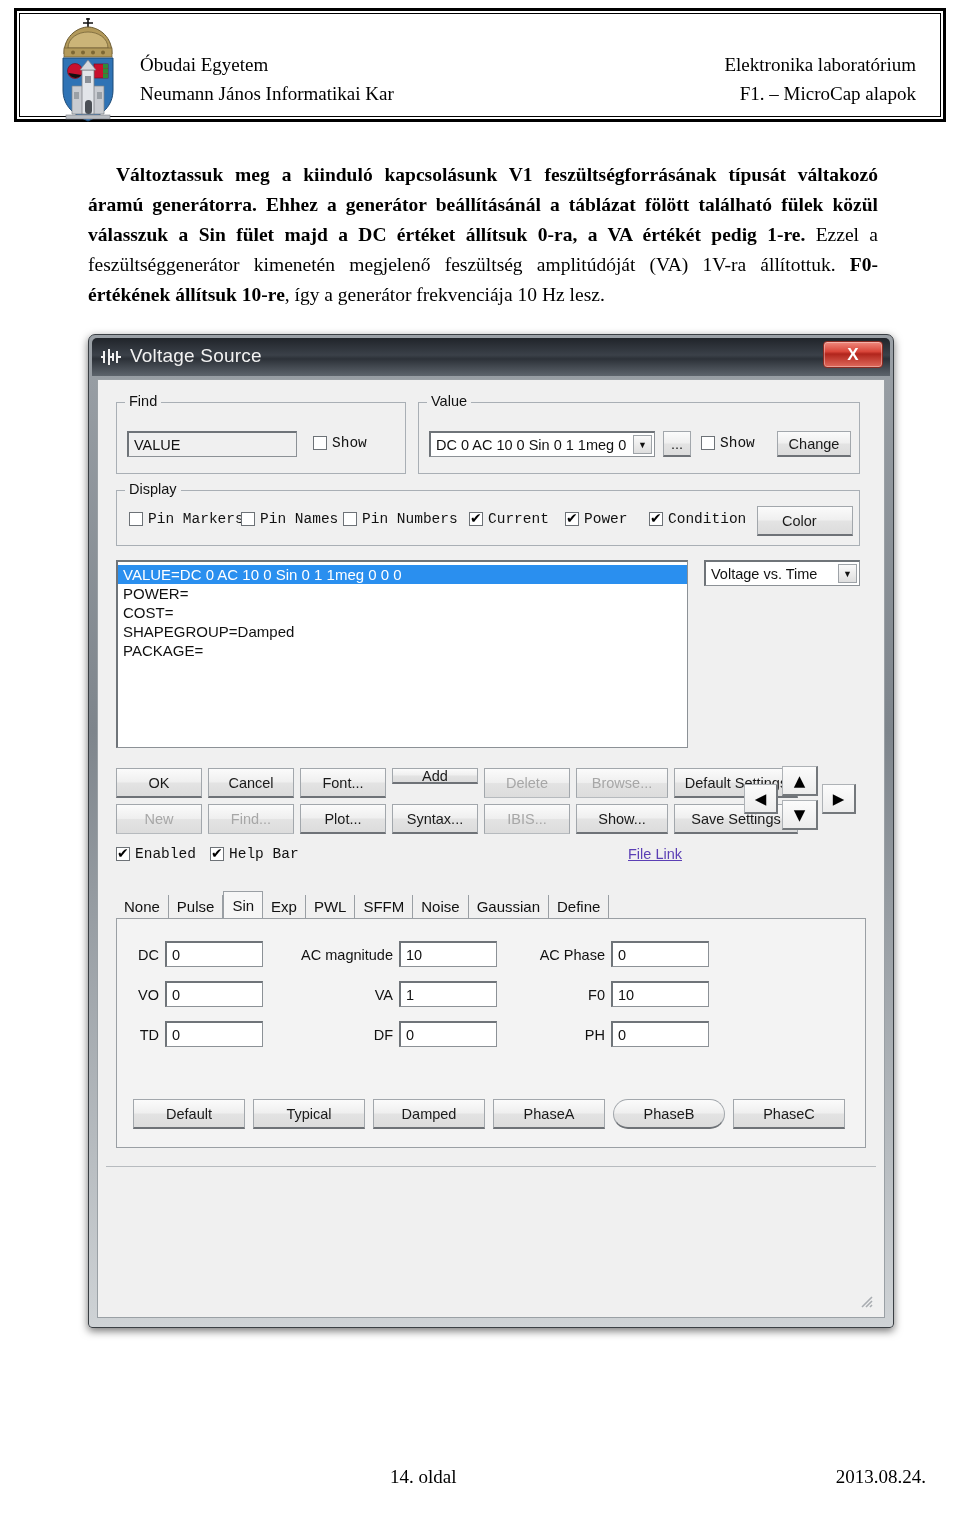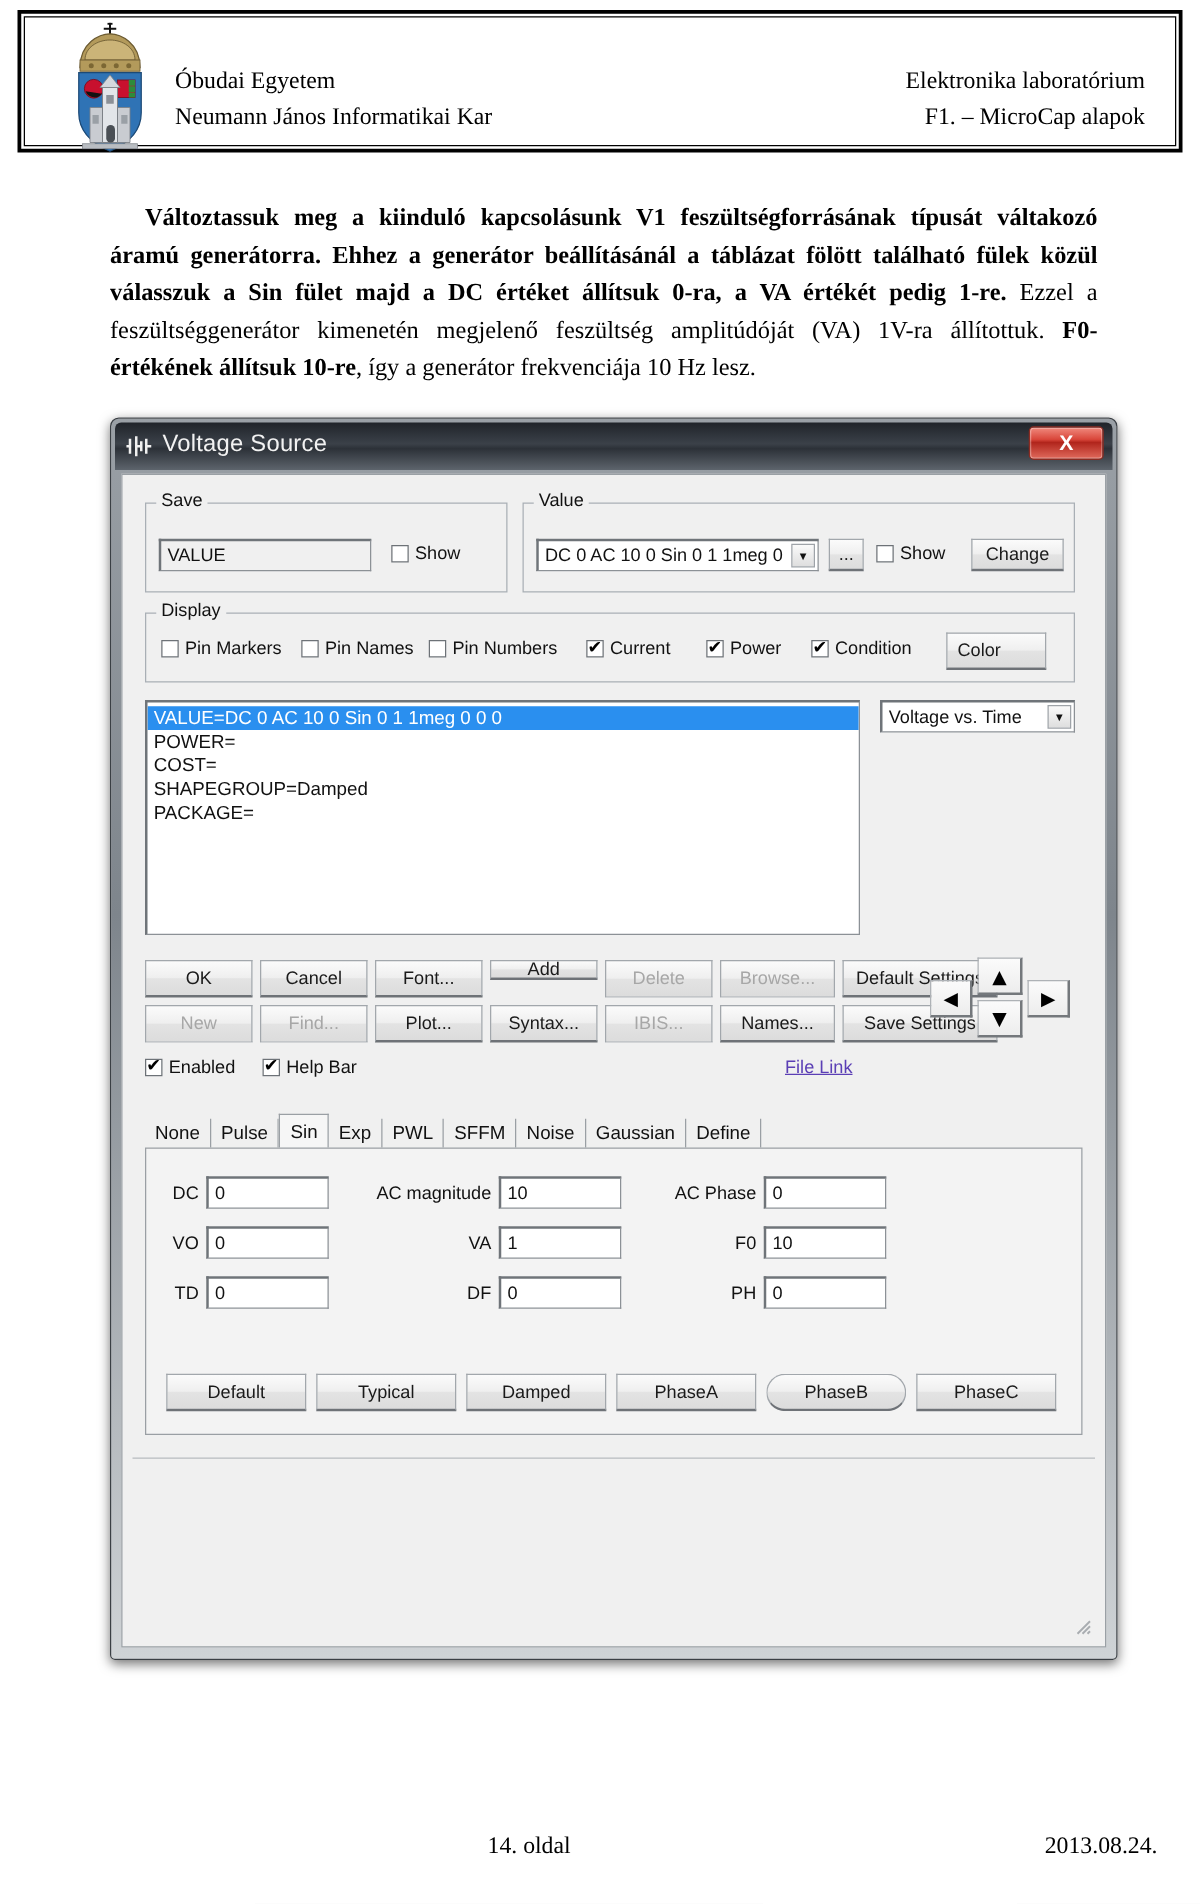"Save" span.legend { text: Save -> Find }
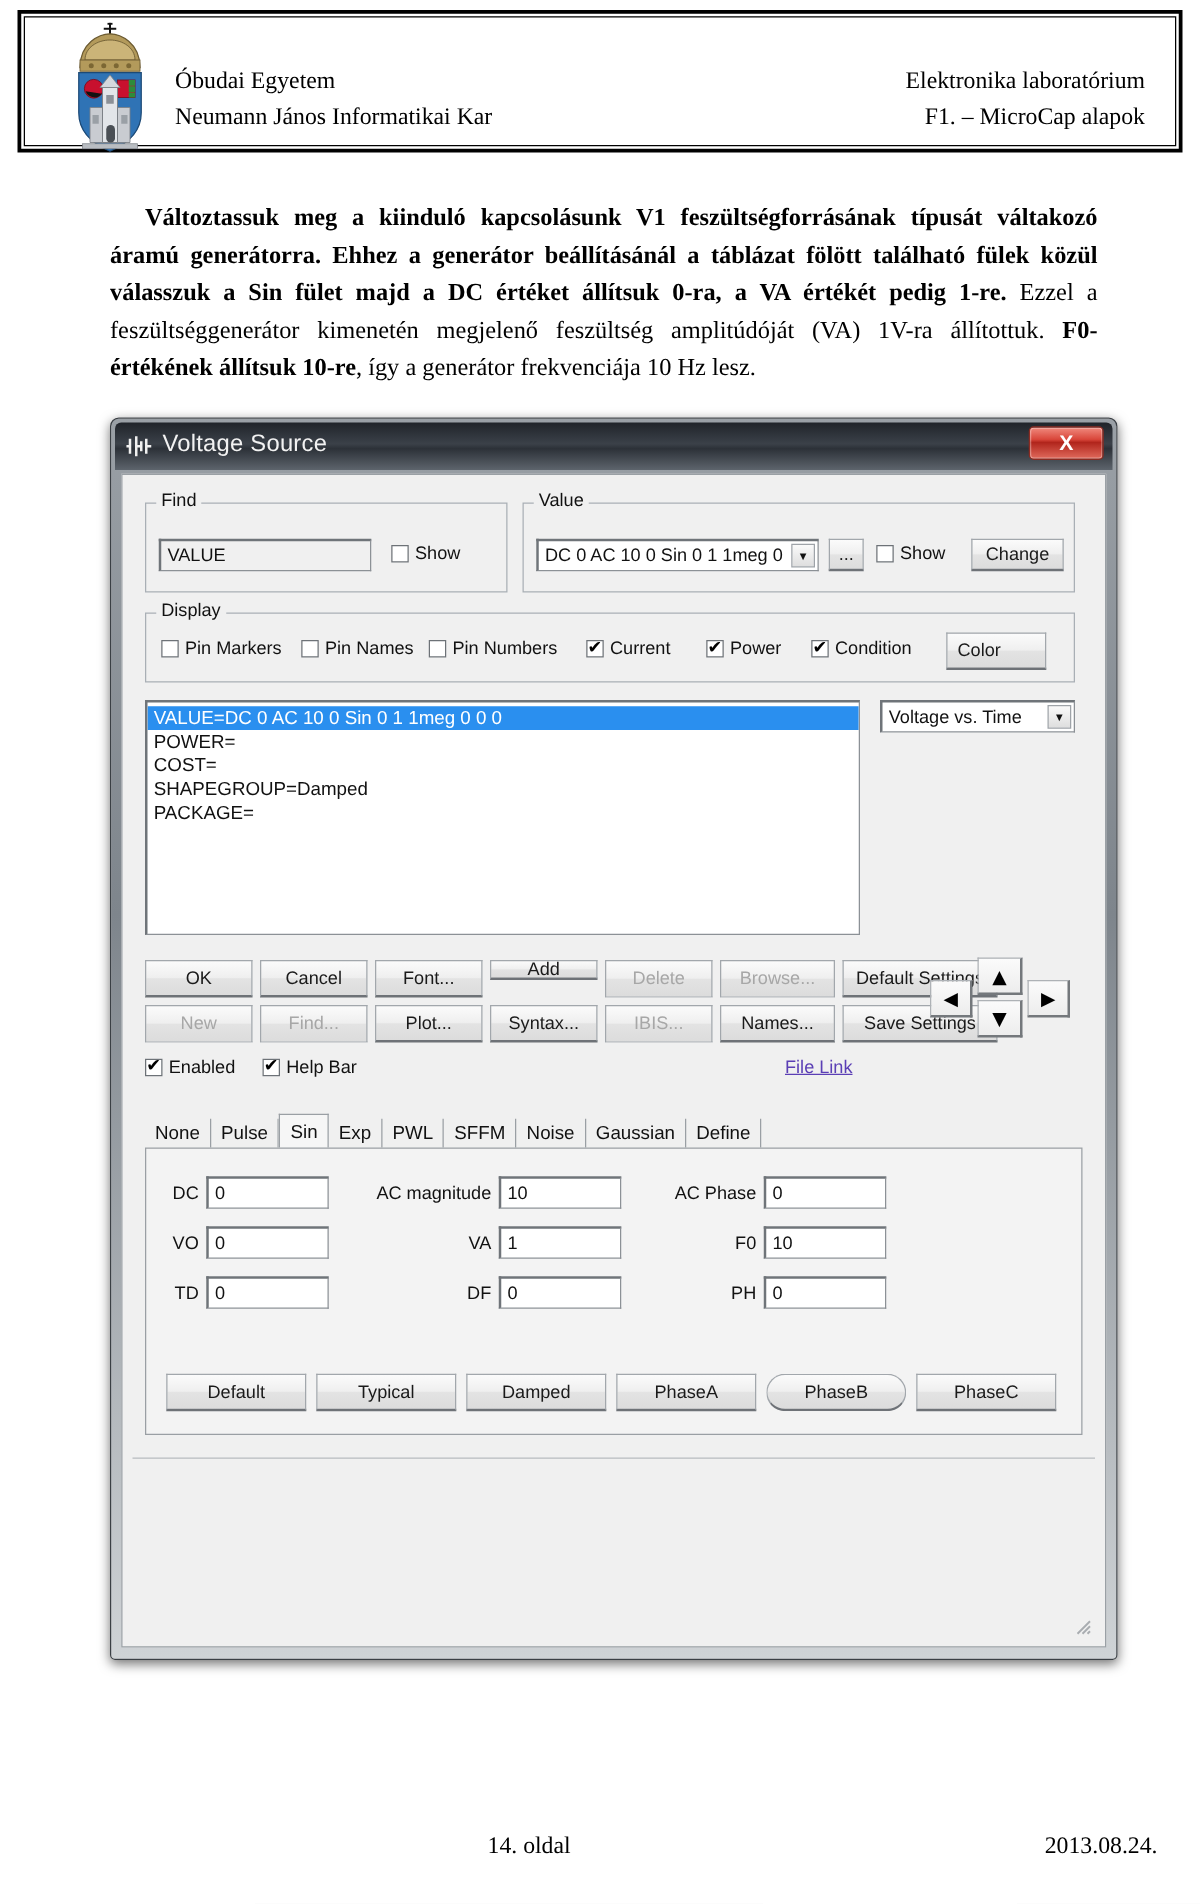"Show" .cbx { font-family: Liberation Sans, sans-serif -> Liberation Mono, monospace }
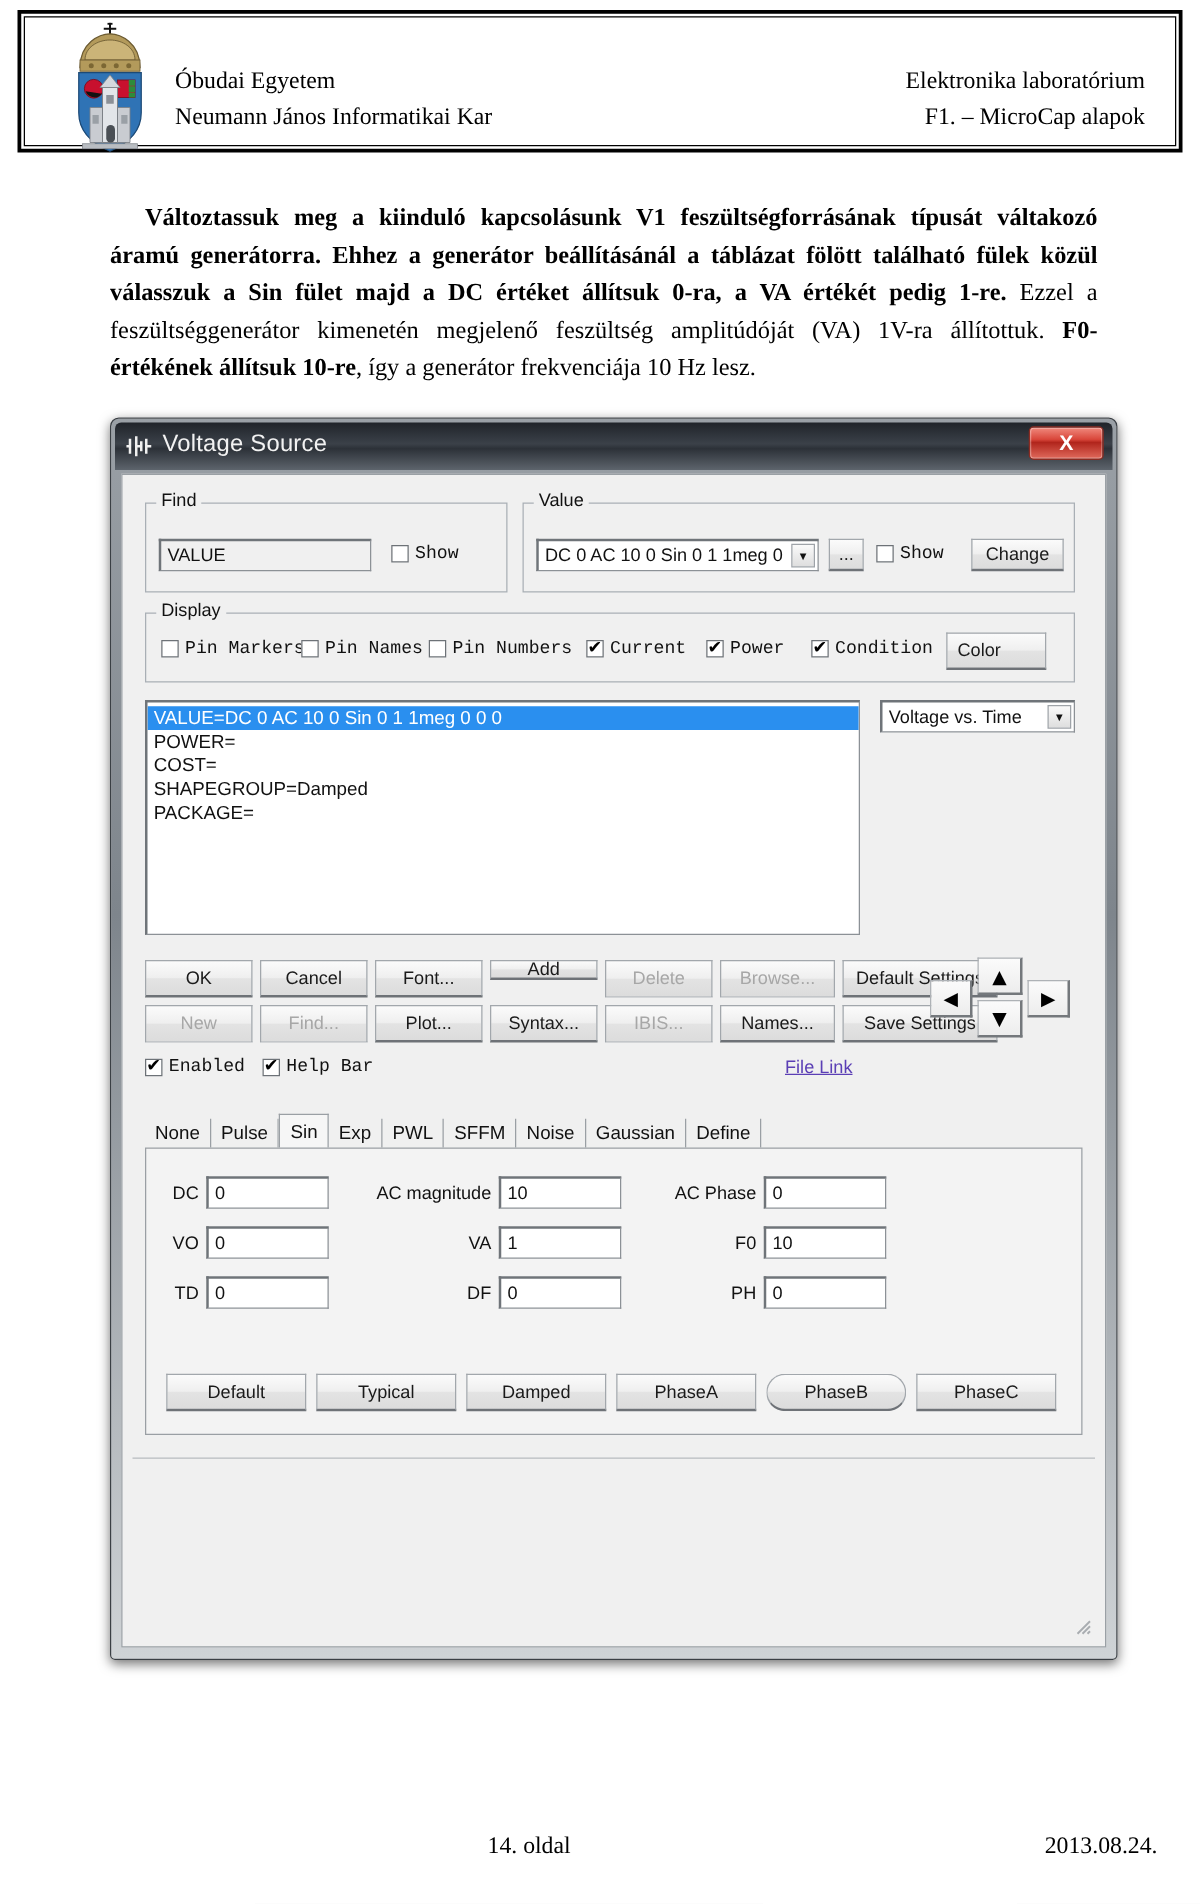"Color" div.btn { padding-left: 8px -> 24px; width: 80px -> 96px }
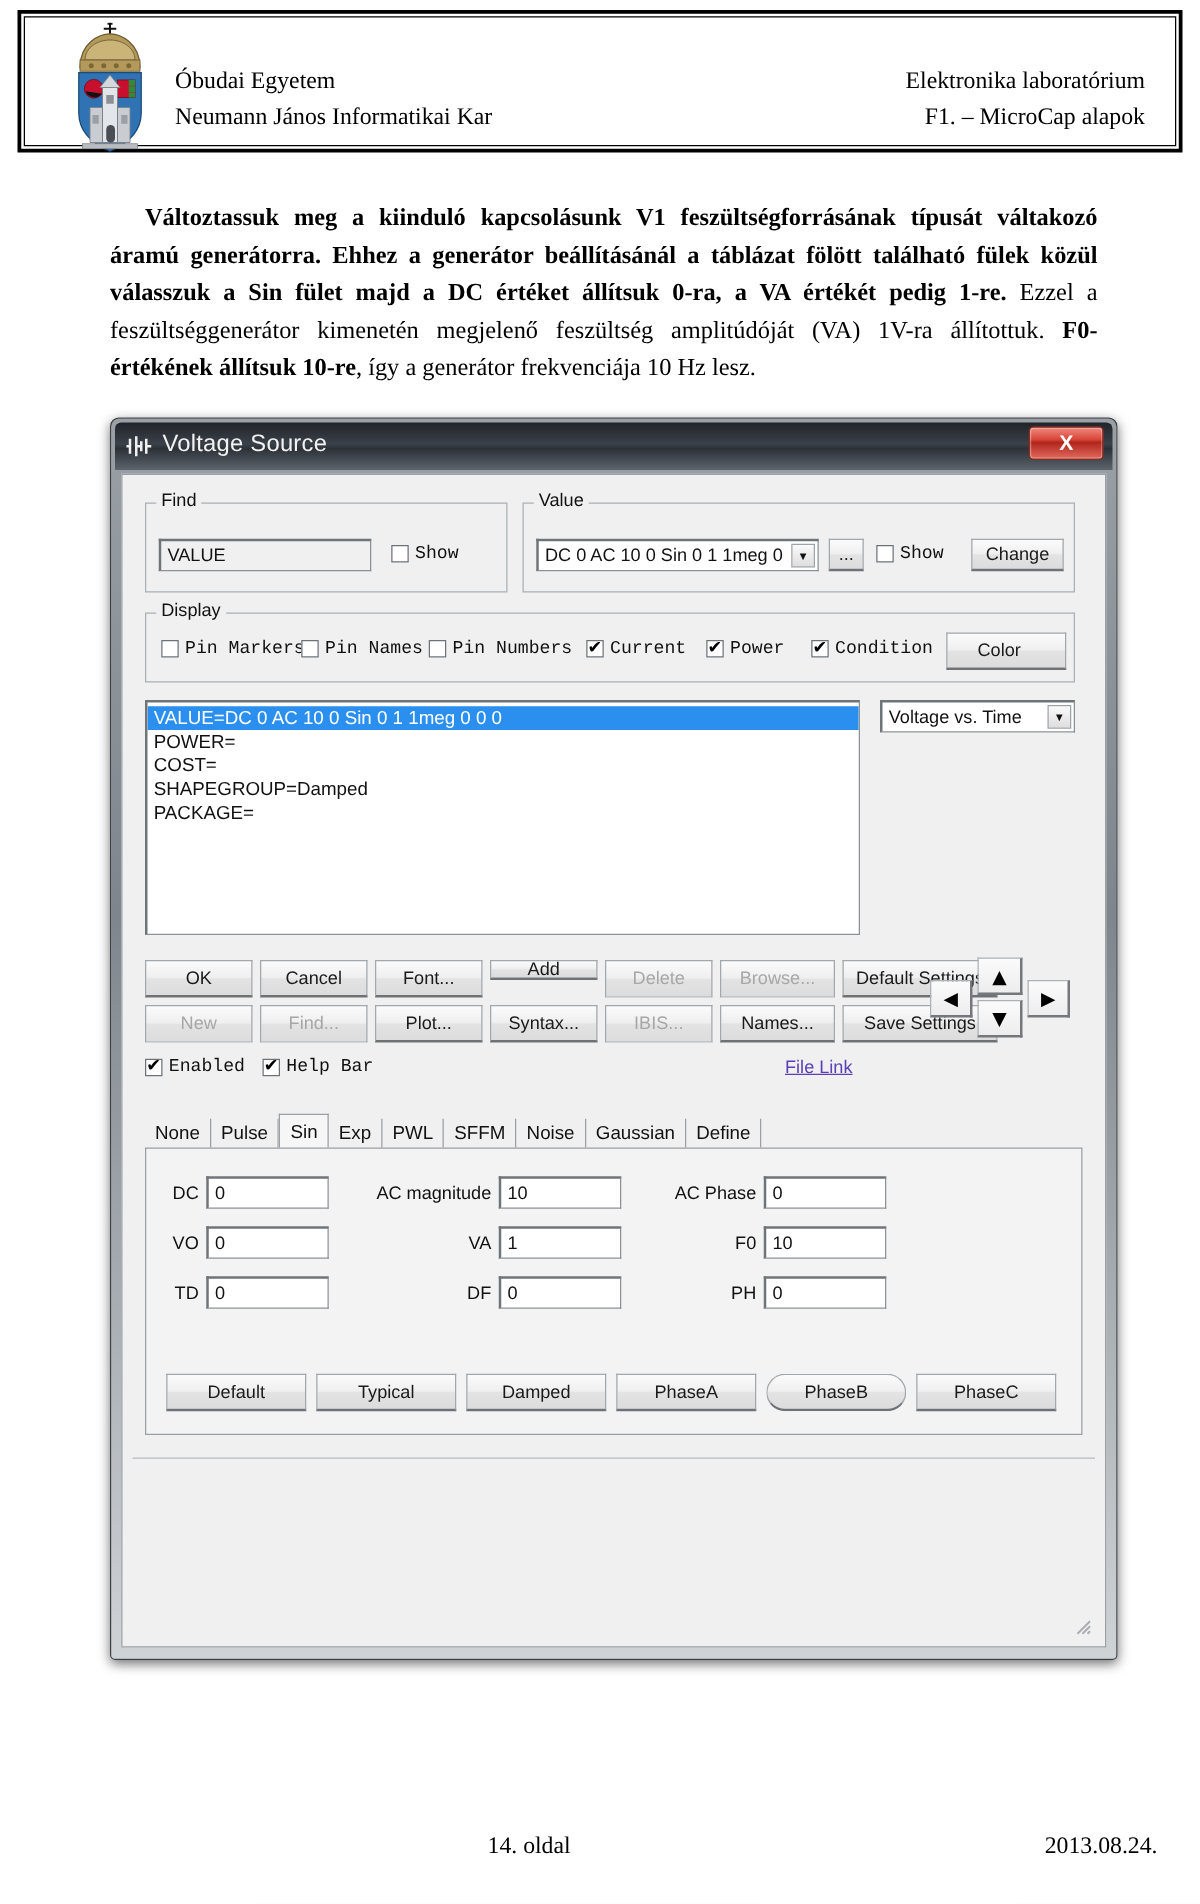"Names..." span { text: Names -> Show }
